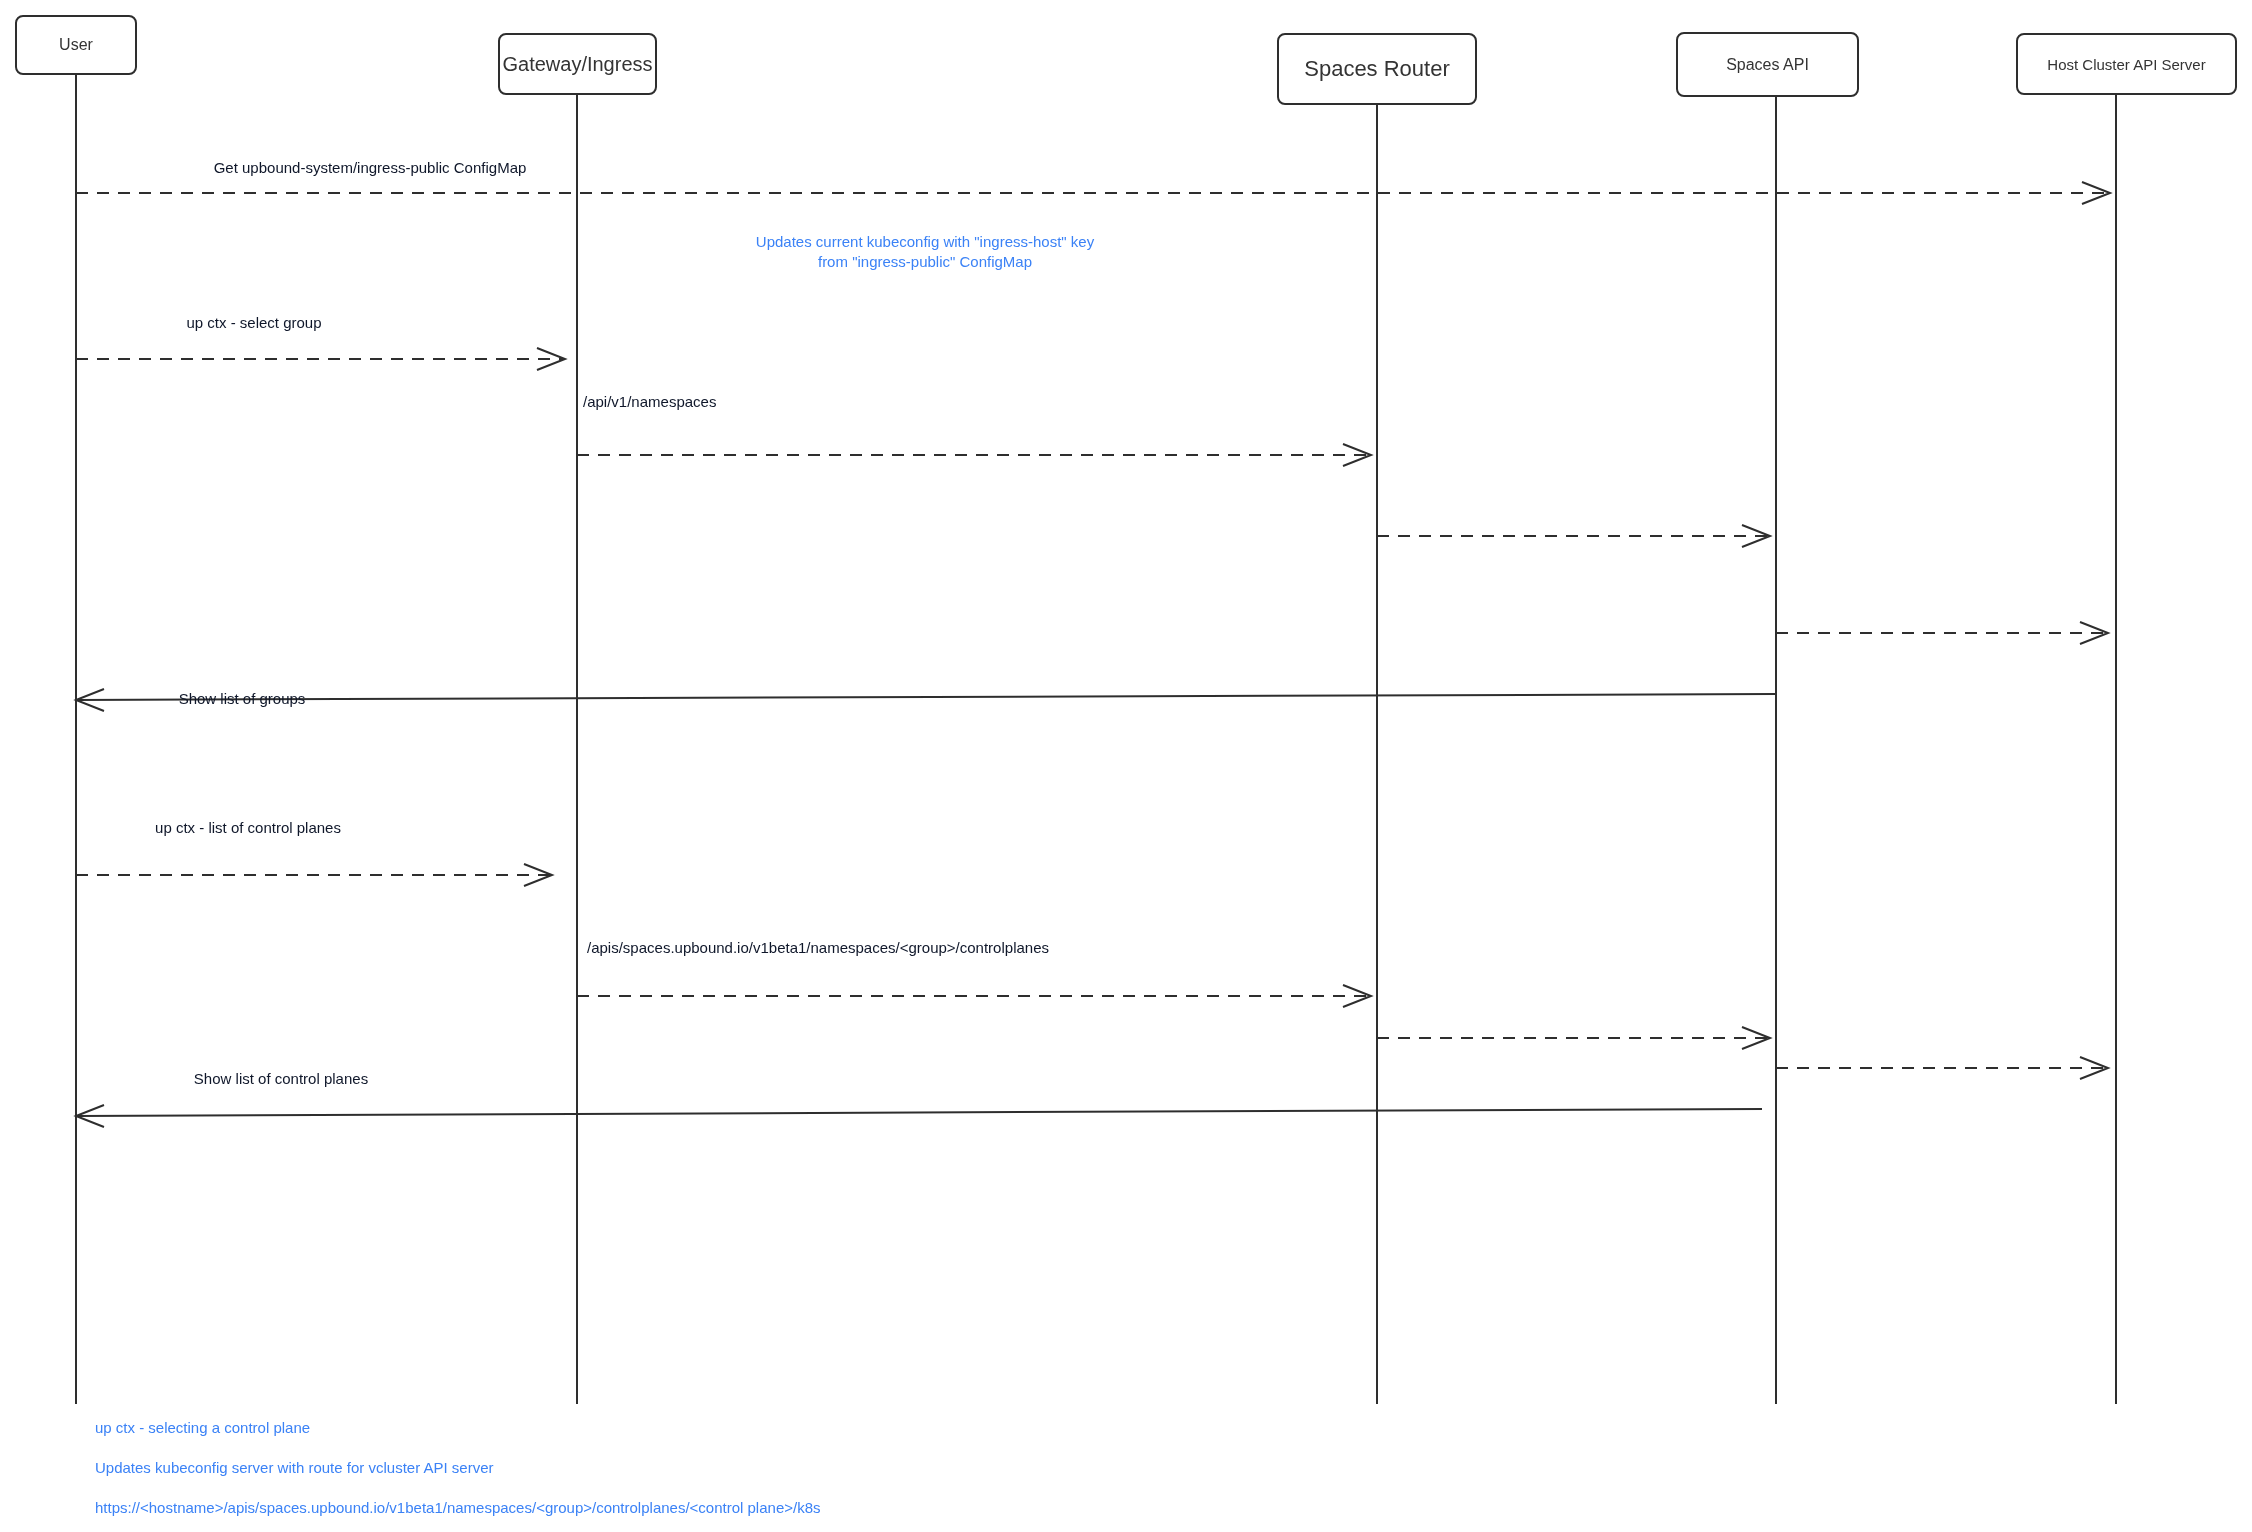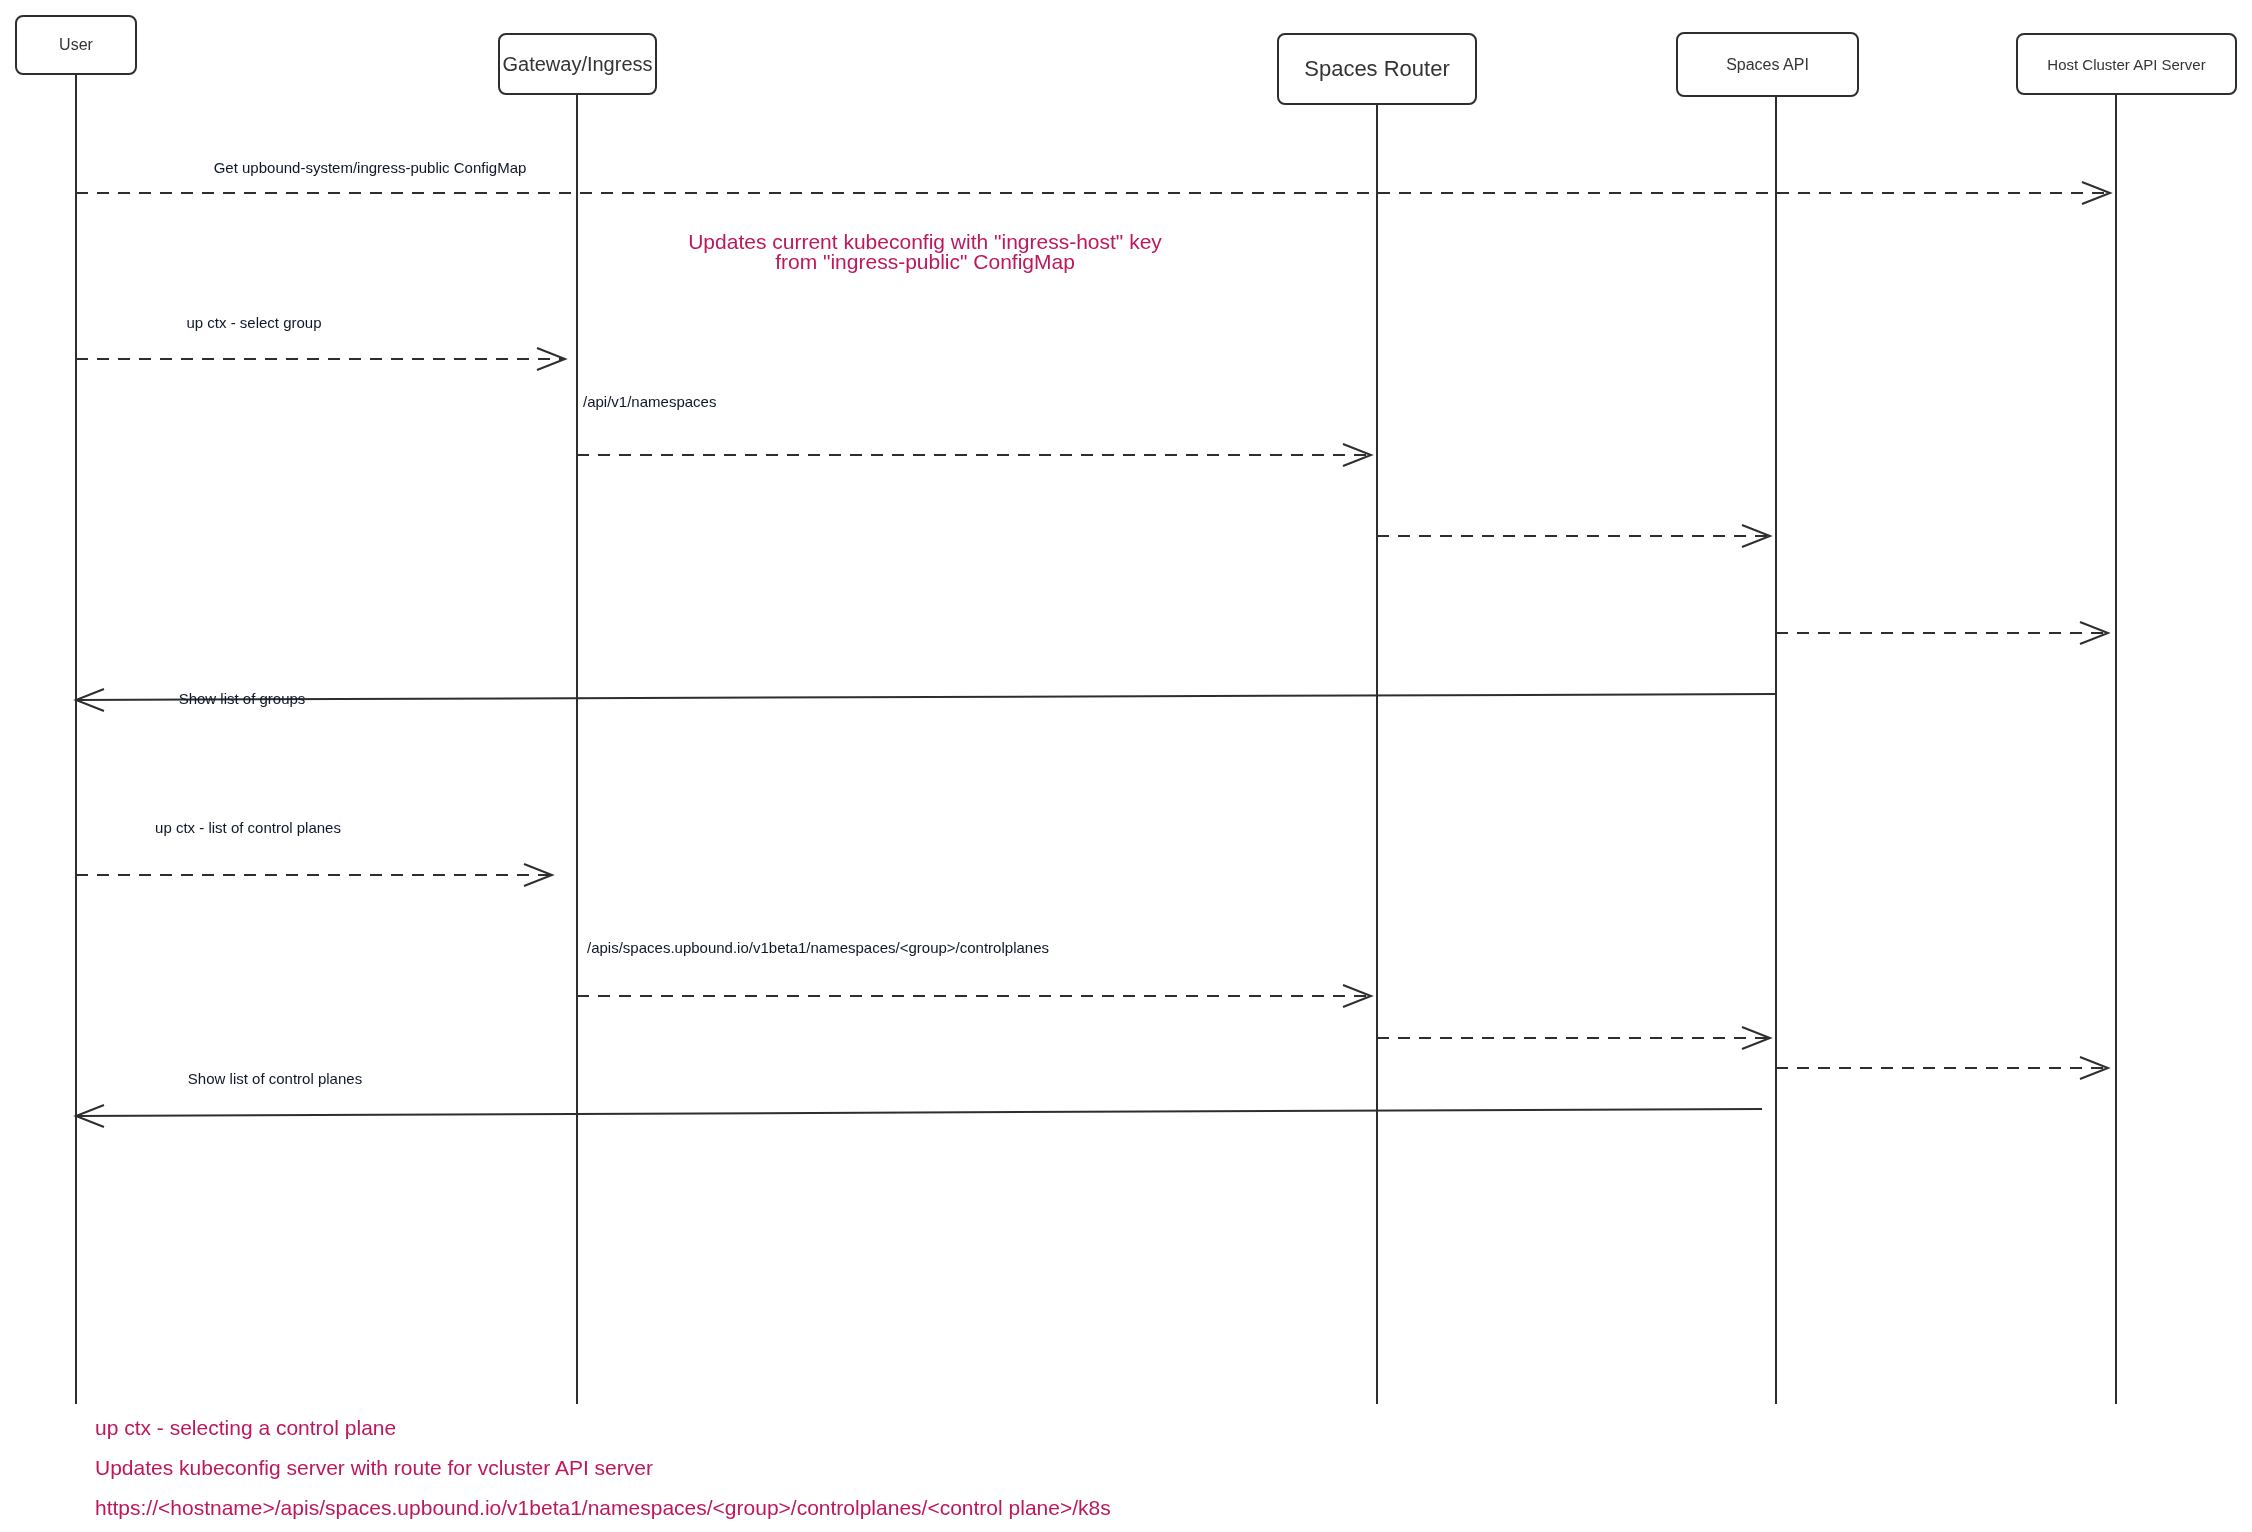"Updates current kubeconfig with" .note { color: #be185d -> #3b82f6; font-size: 21px -> 15px }
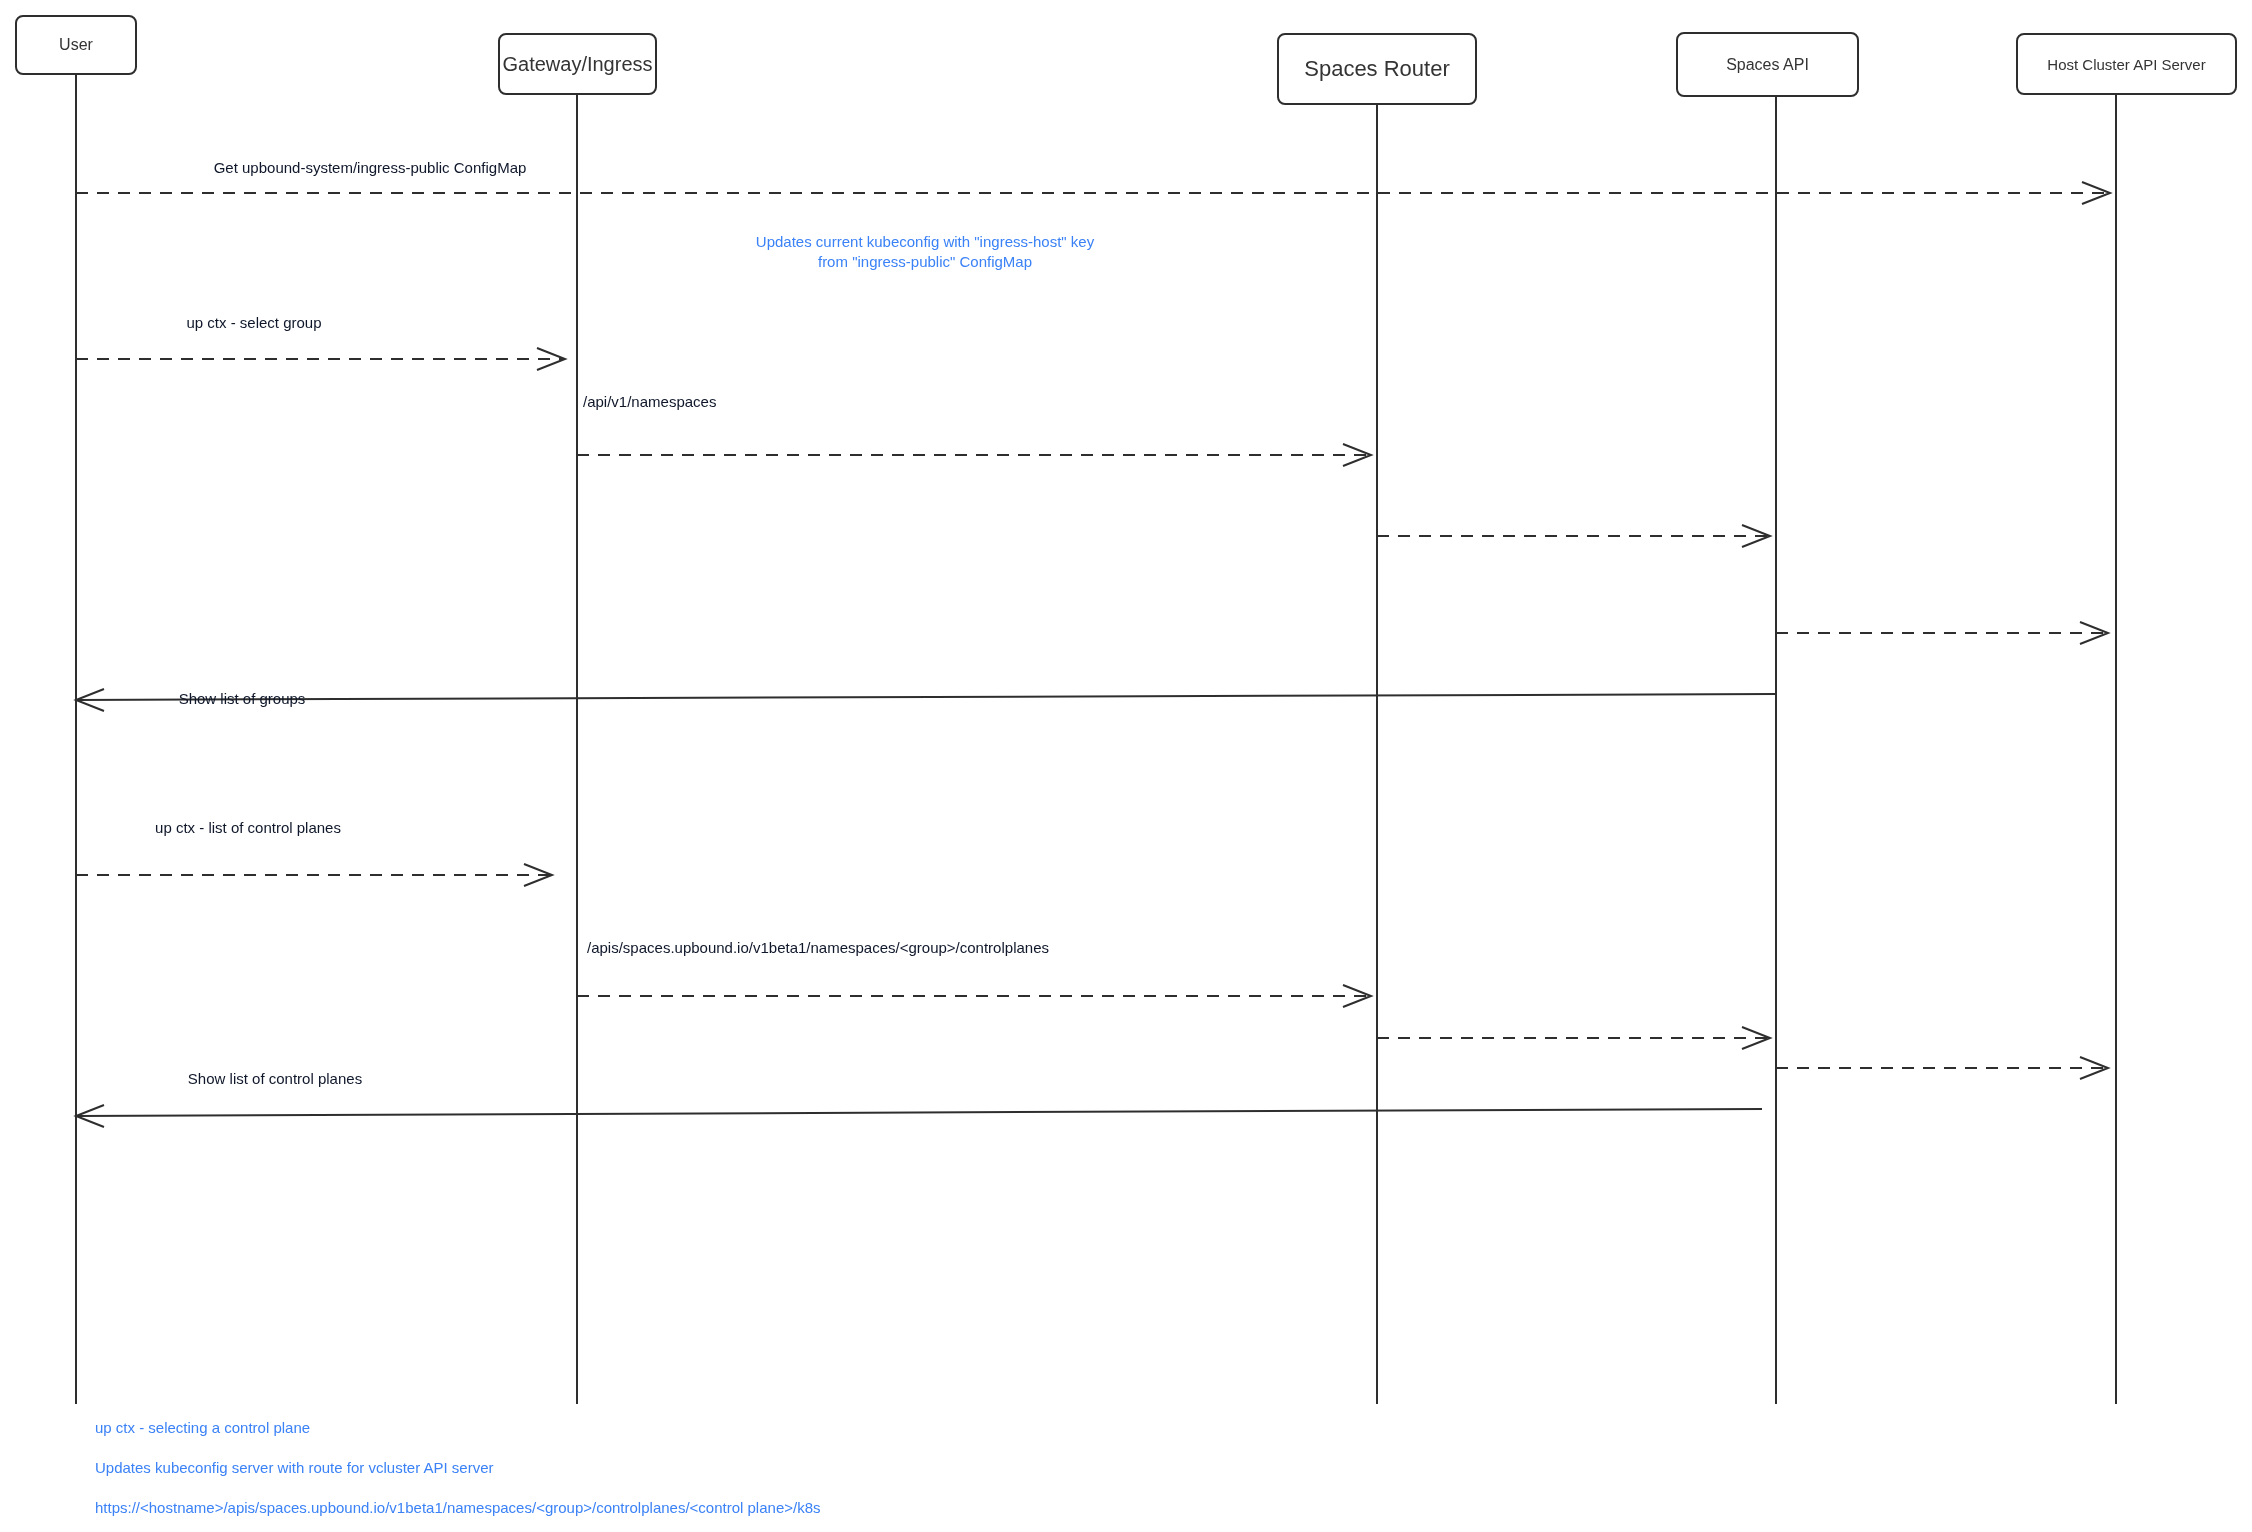"Show list of control planes" div.msg-label { left: 275px -> 281px }
